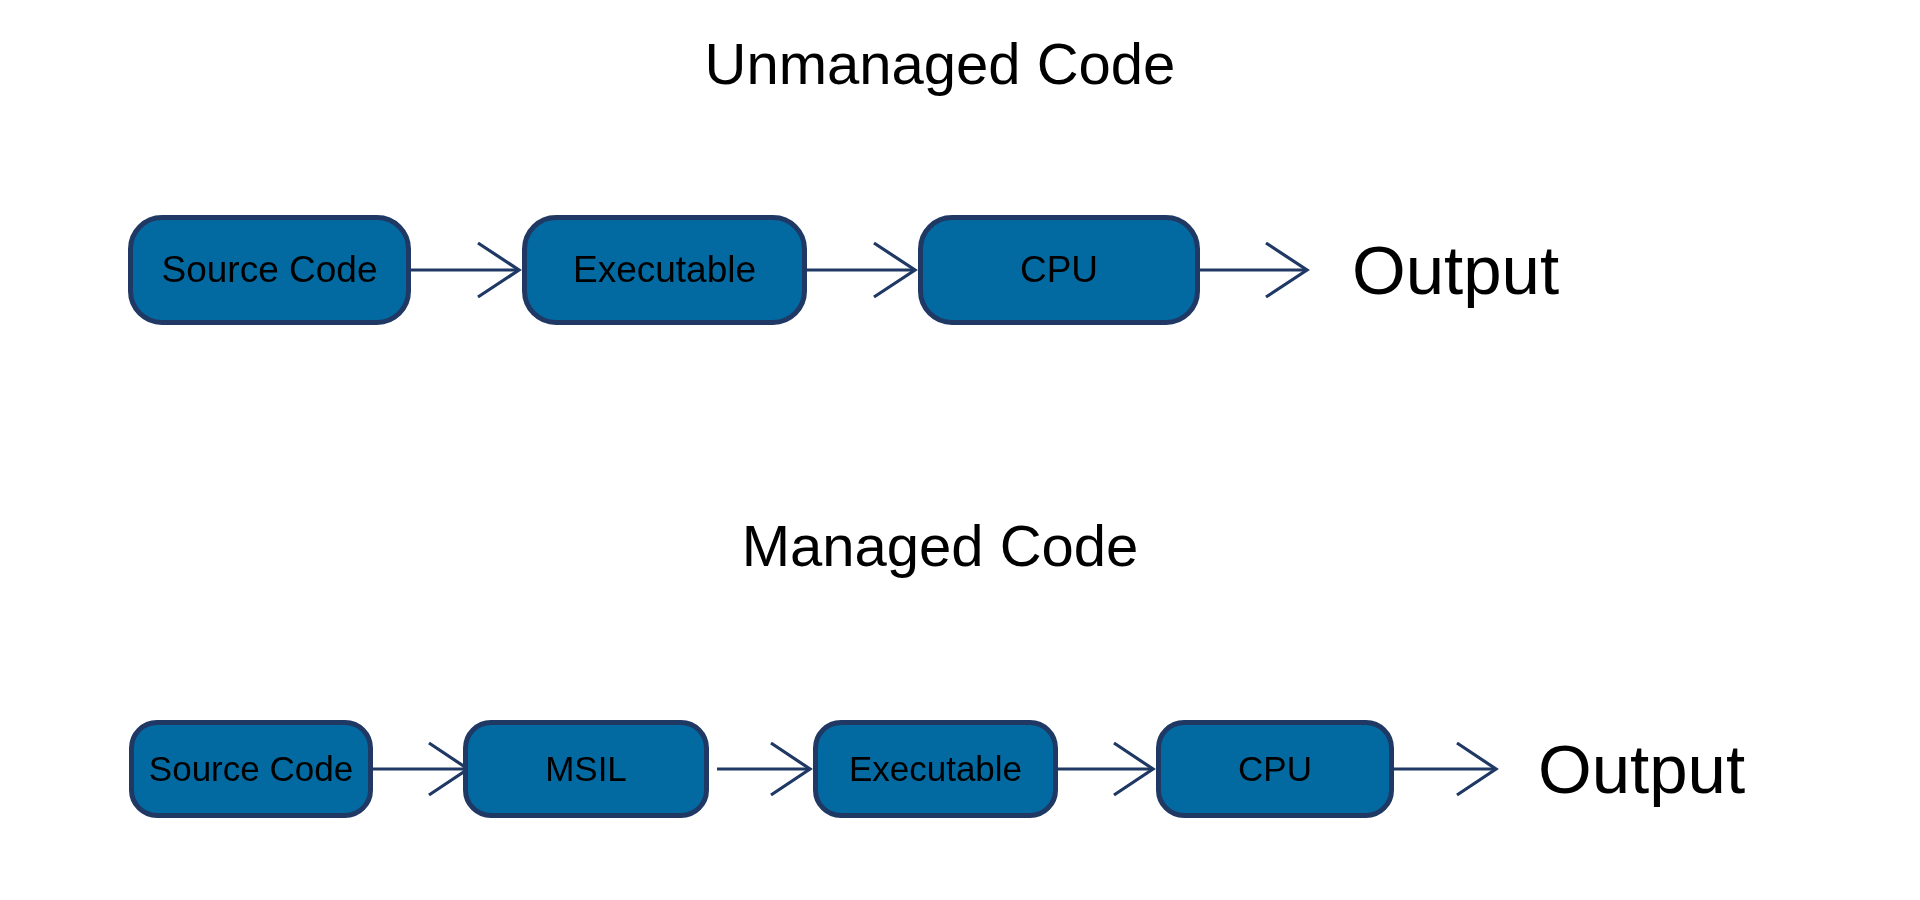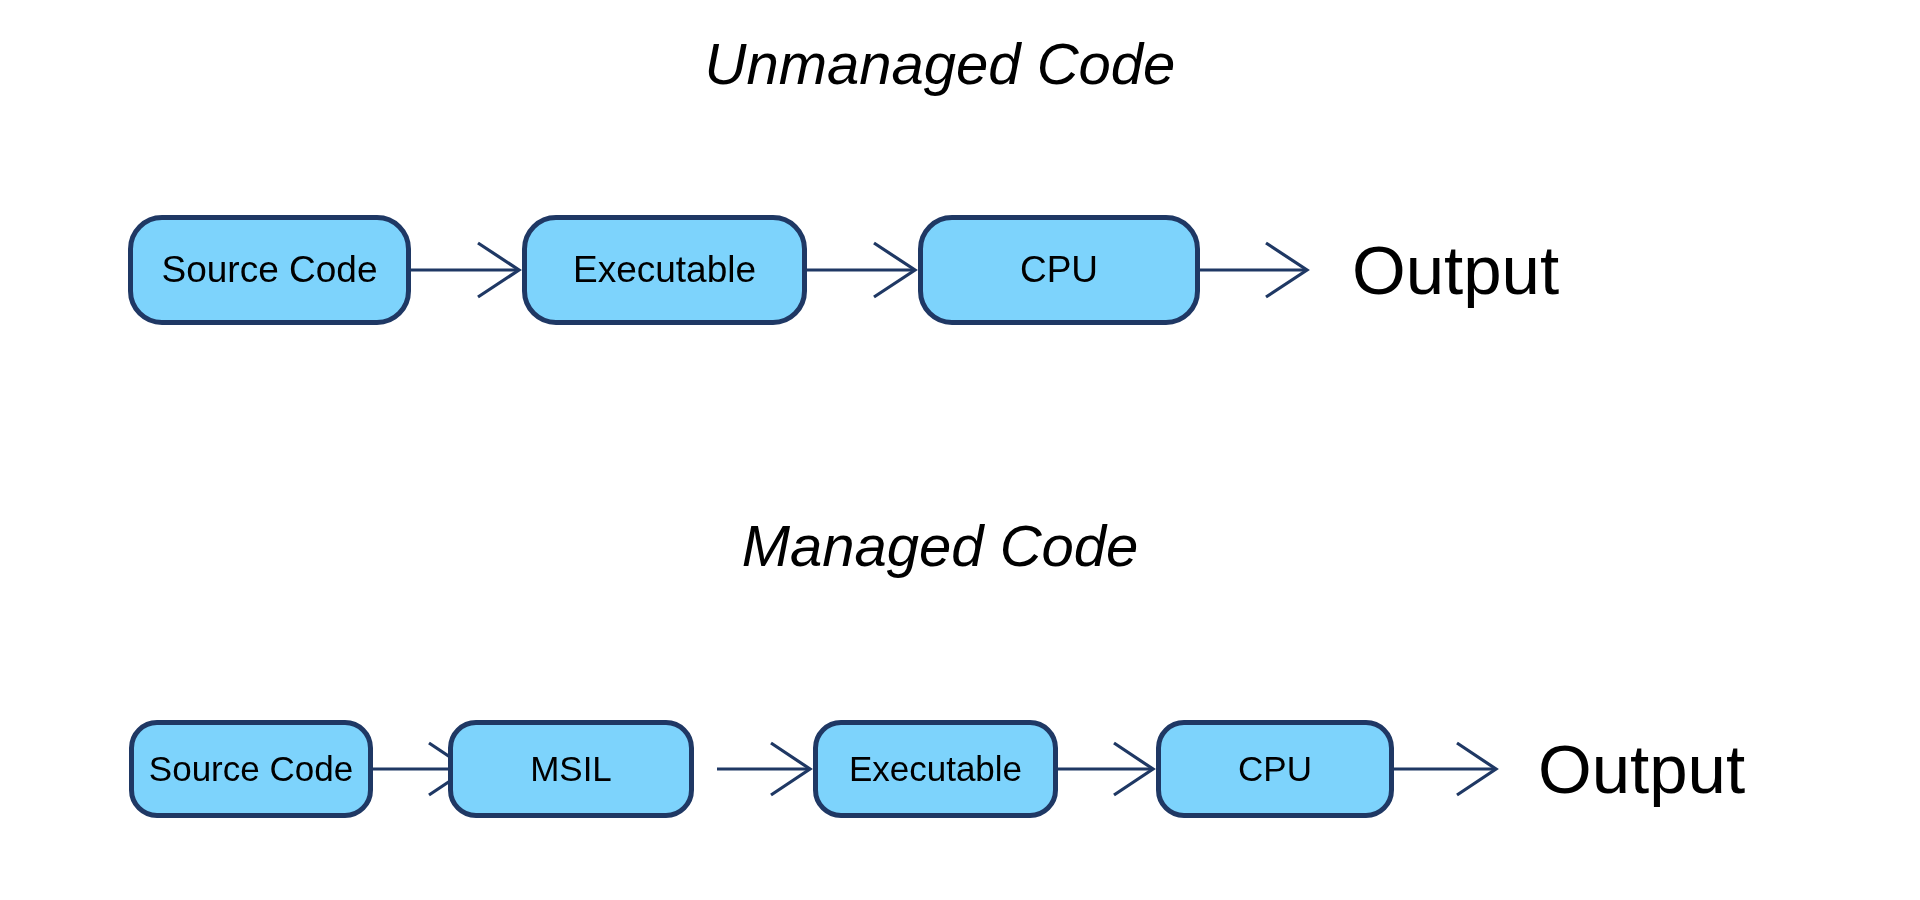"Unmanaged Code" .section-title { font-style: italic -> none }
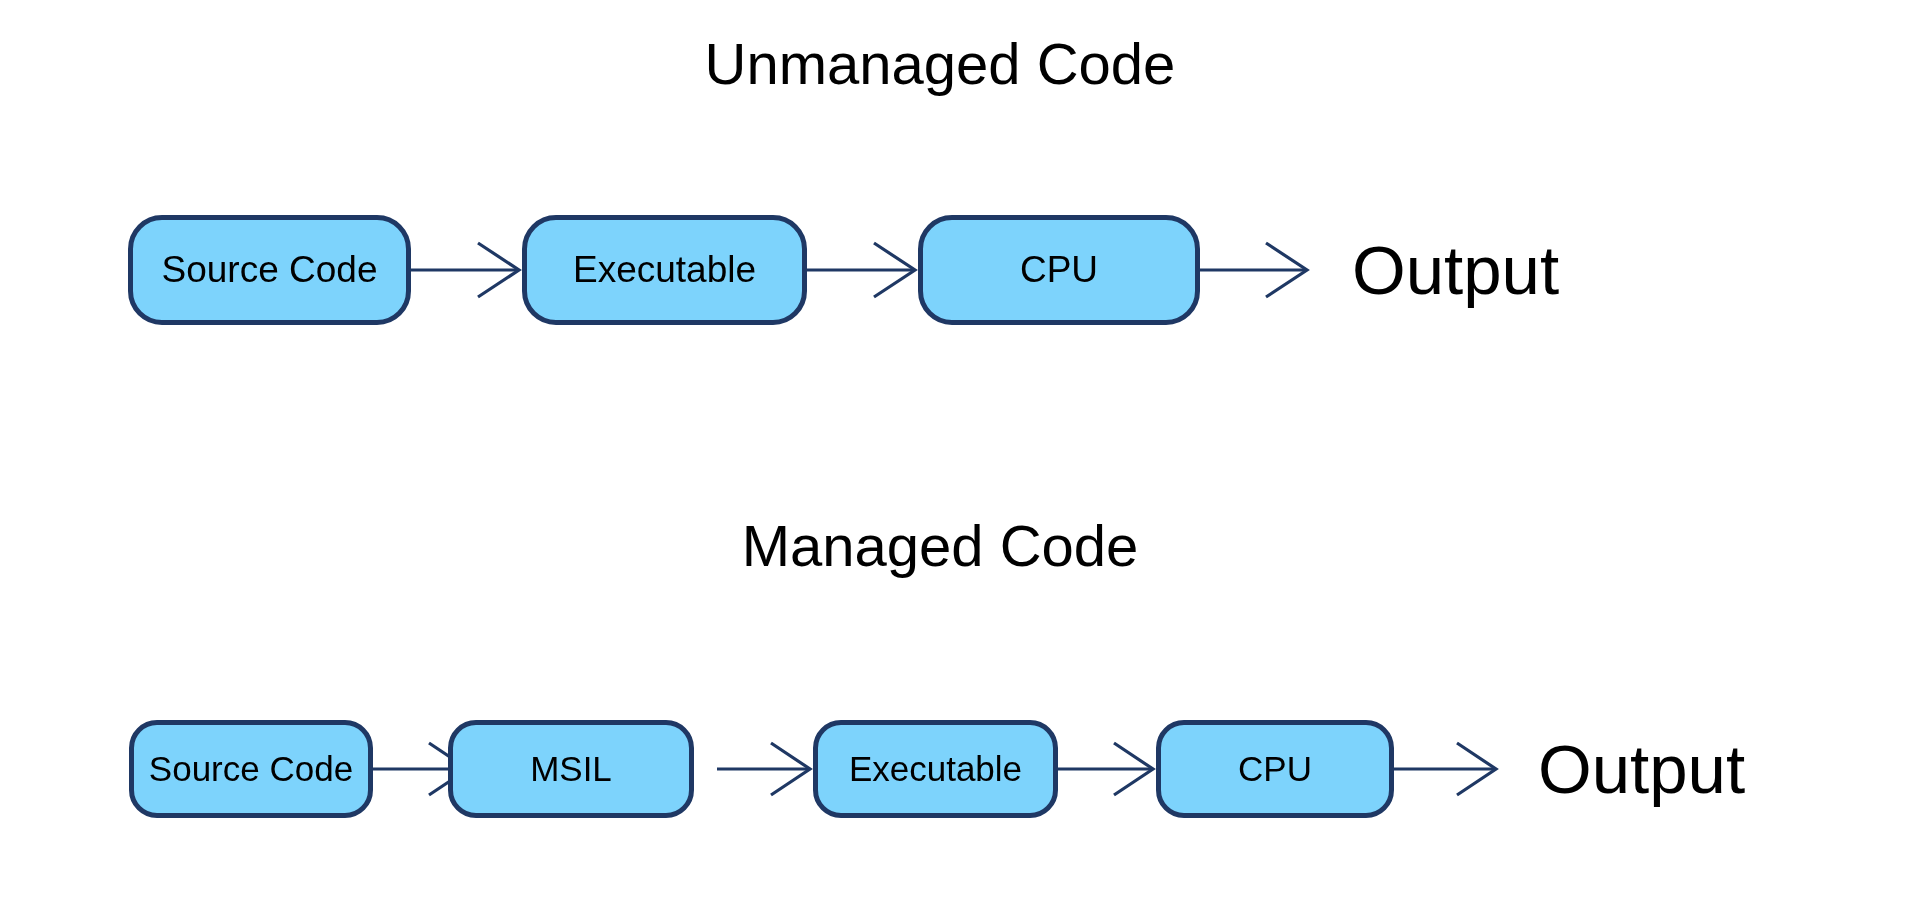"Source Code" .node { background: #7dd3fc -> #0369a1 }
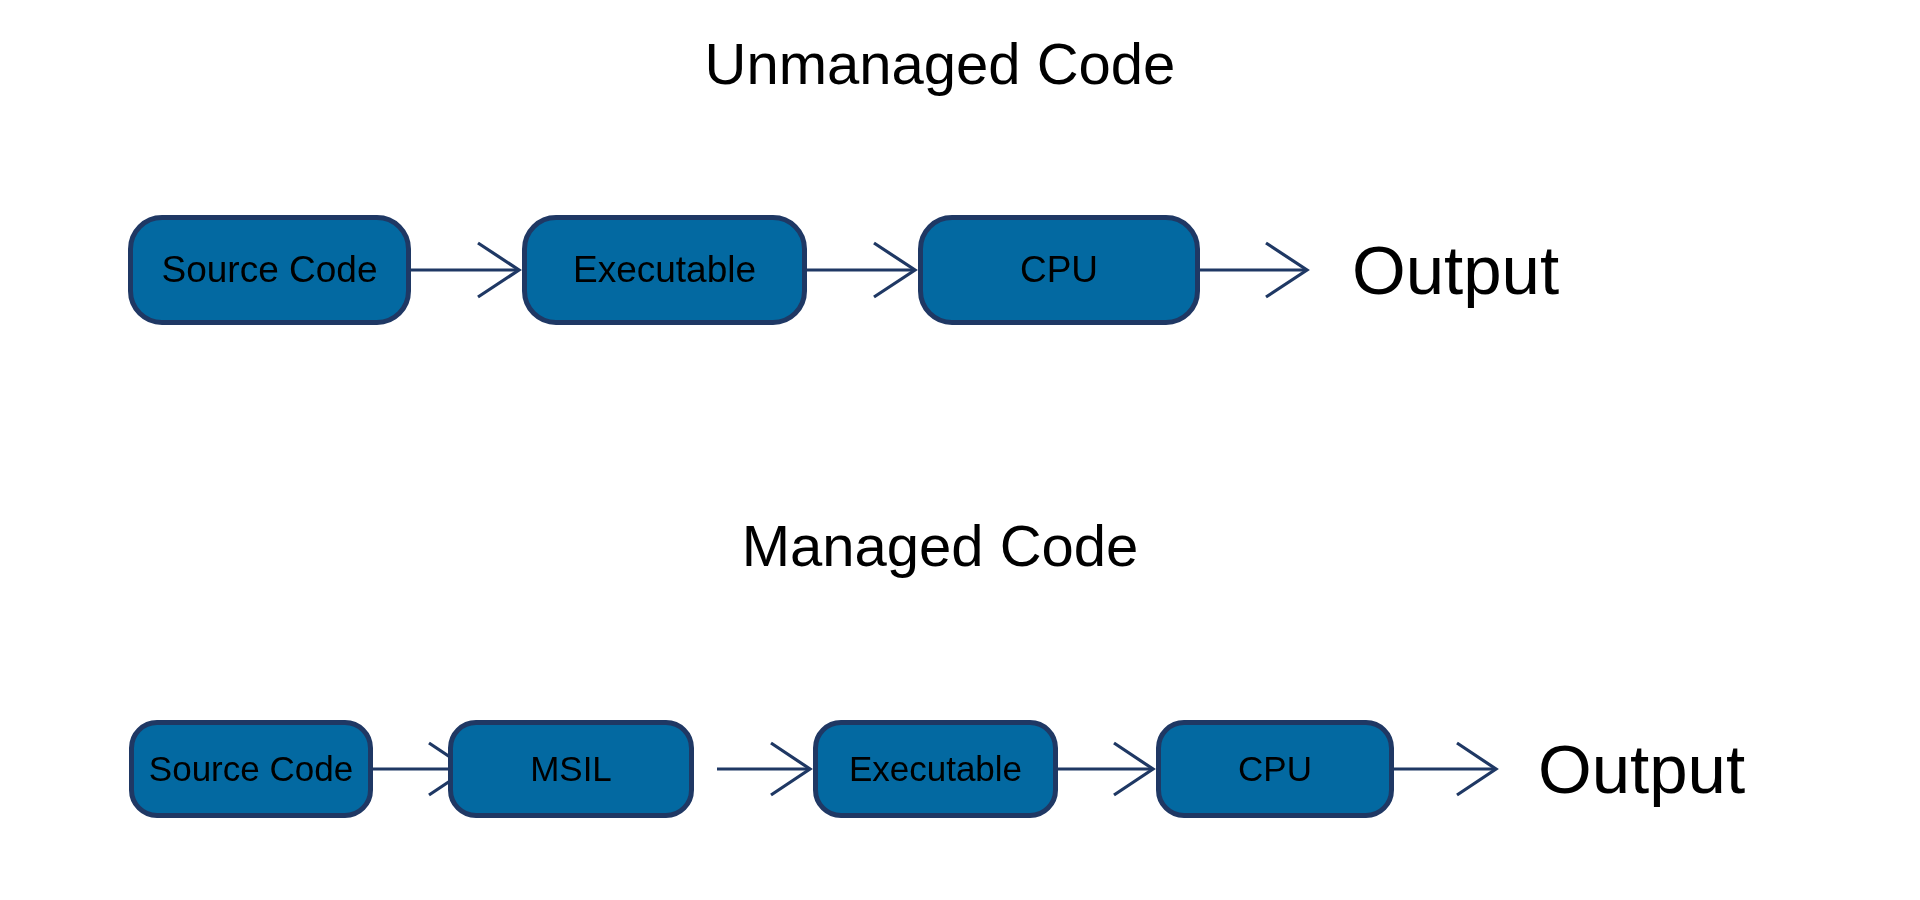"MSIL" div.node { left: 448px -> 463px }
